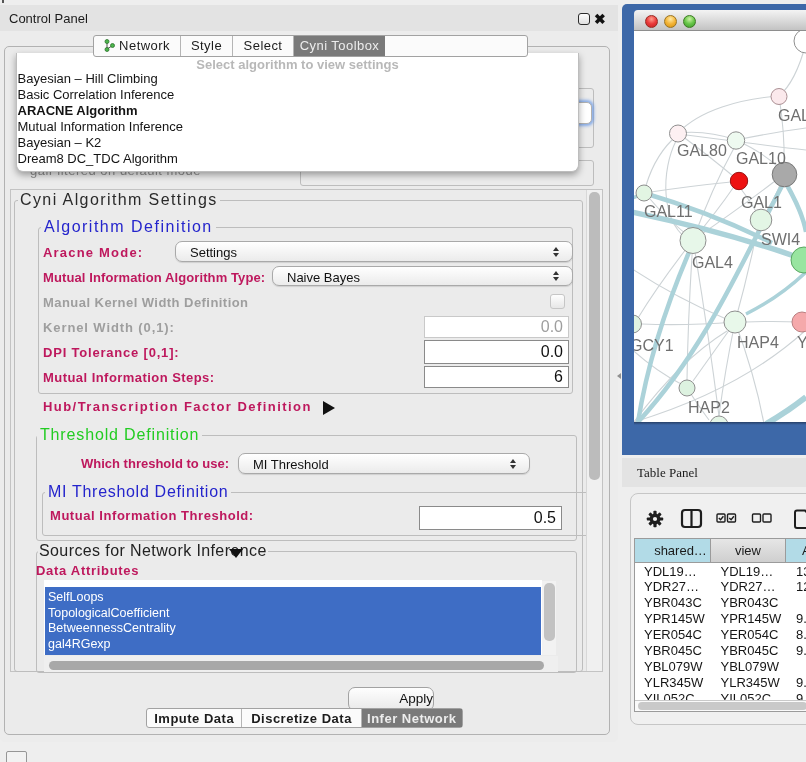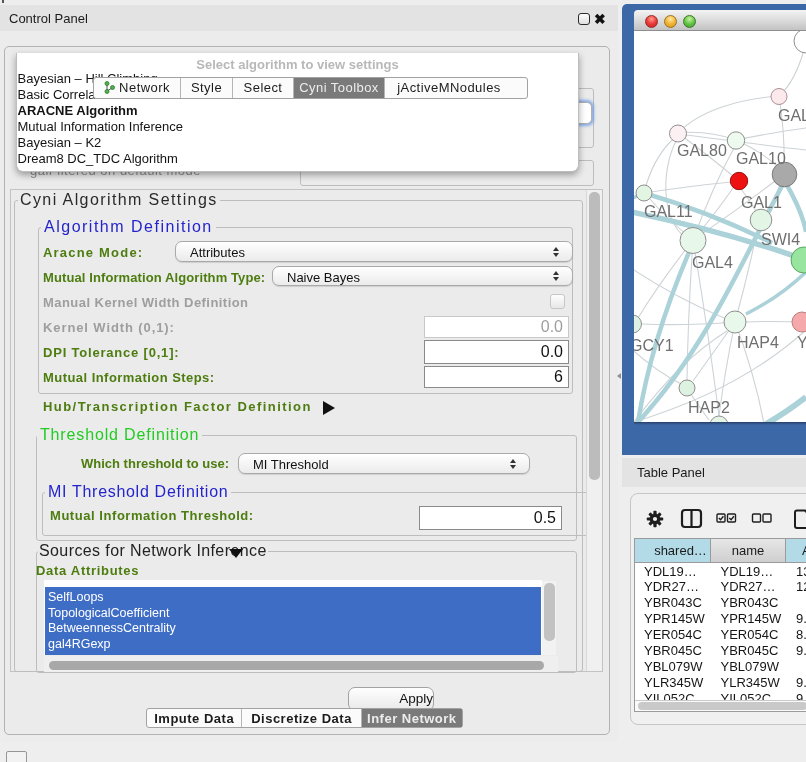"Network" div.tabbar { margin-top: 42px -> none }
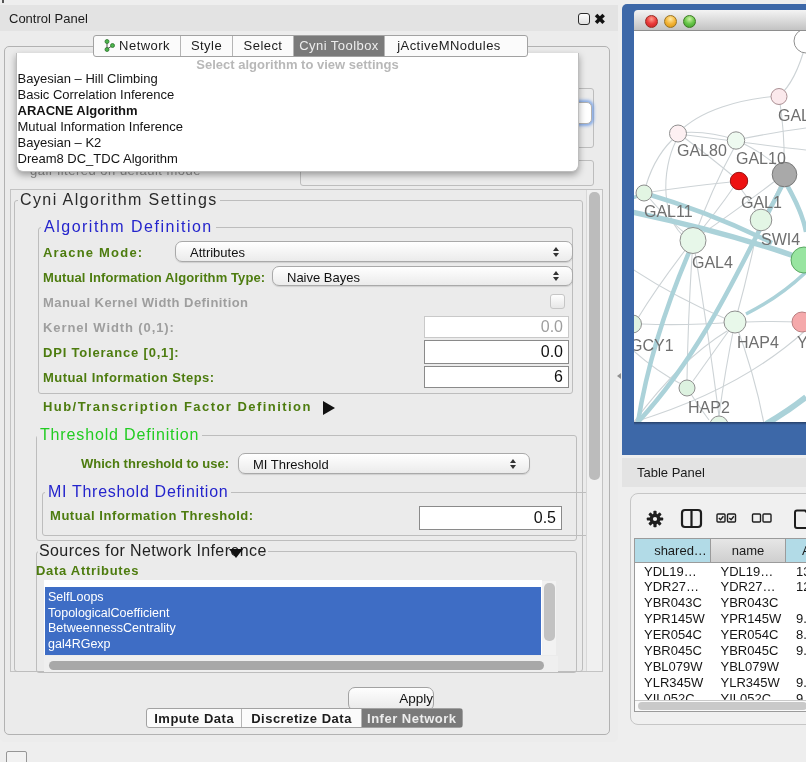"jActiveMNodules" div.tb { html: <div>jActiveMNodules</div> -> none }
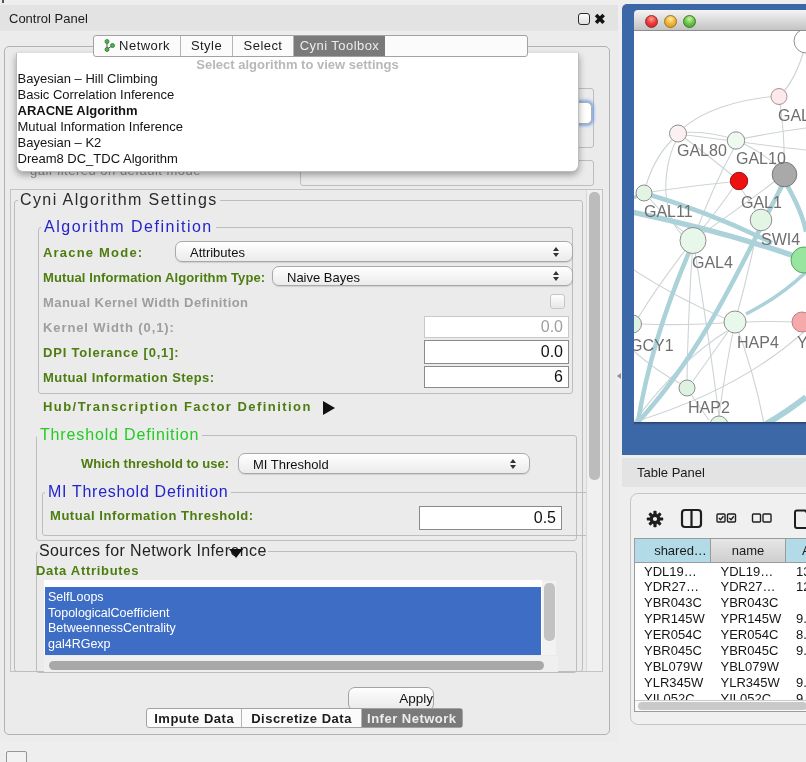"Aracne Mode:" .lbl { color: #4d7c0f -> #be185d }
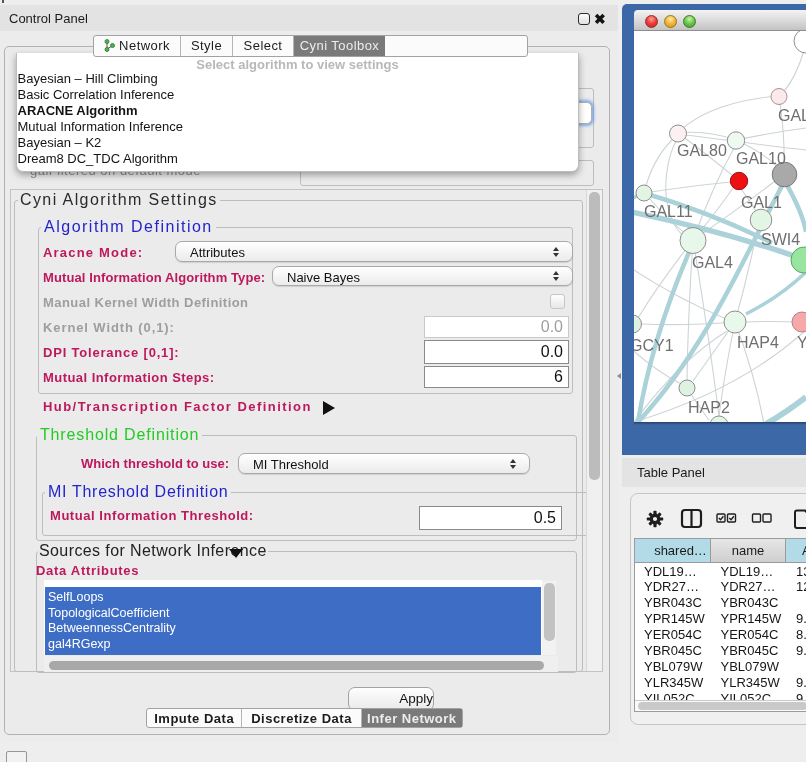"Attributes" span.ct { text: Attributes -> Settings }
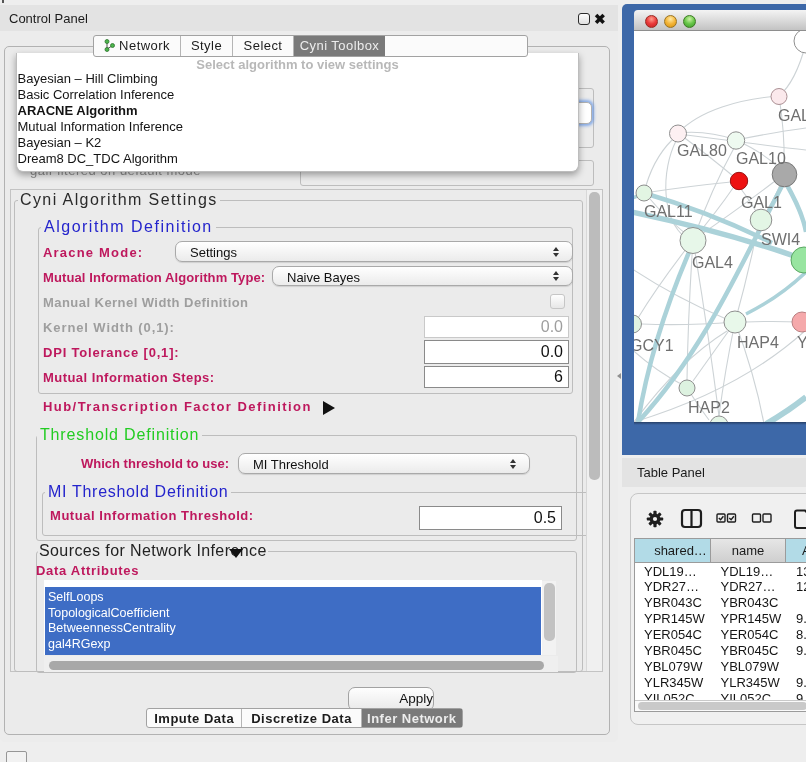"Table Panel" div.abs { font-family: none -> Liberation Serif, serif }
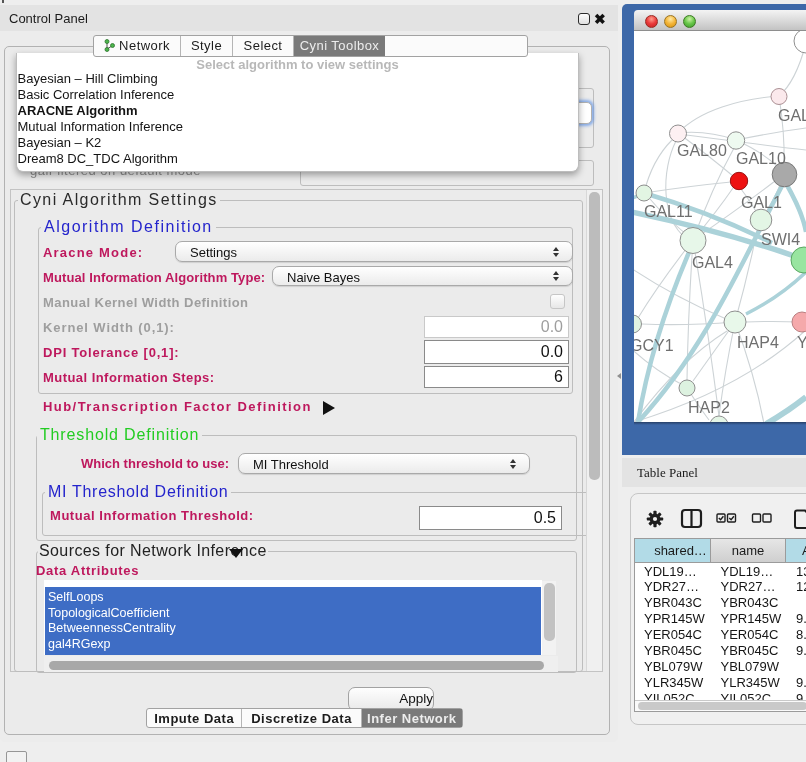"name" div.abs { text: name -> view }
